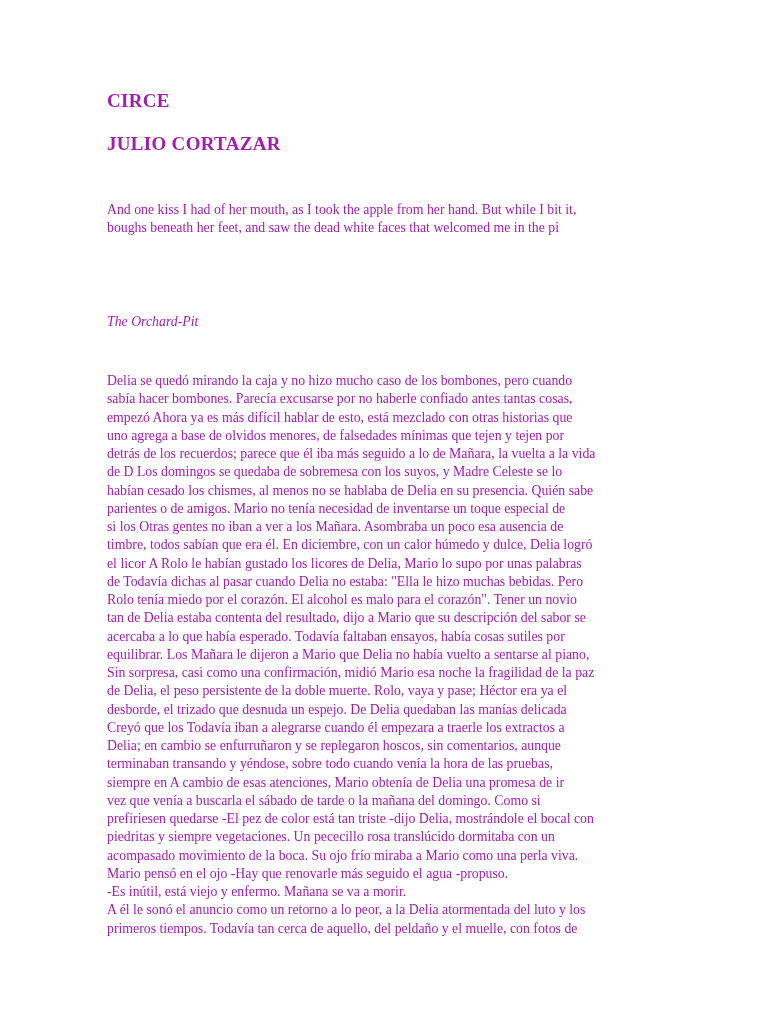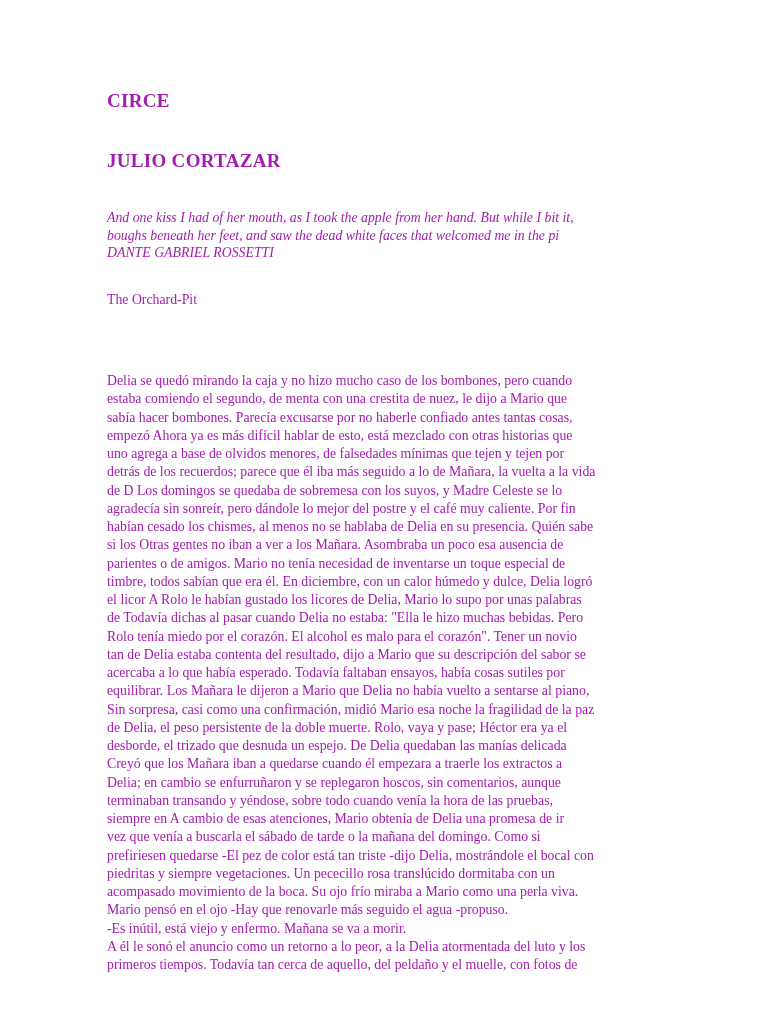"JULIO CORTAZAR" .author { top: 151px -> 134px }
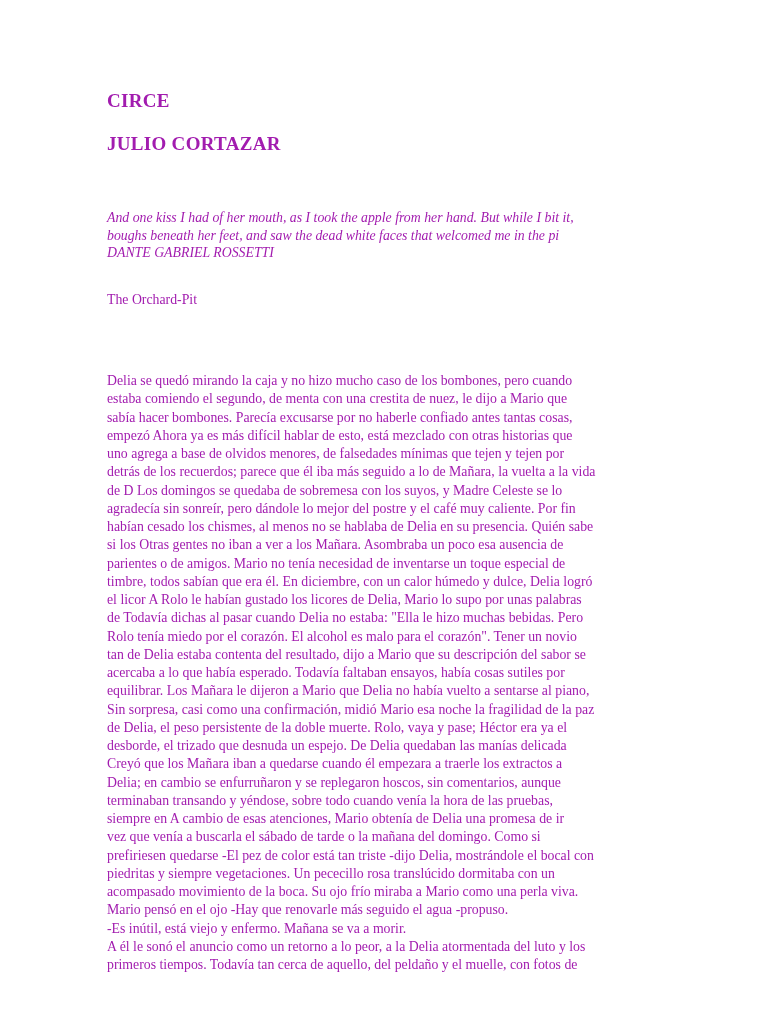"And one kiss I had" .epigraph { font-style: italic -> none; top: 209px -> 201px }
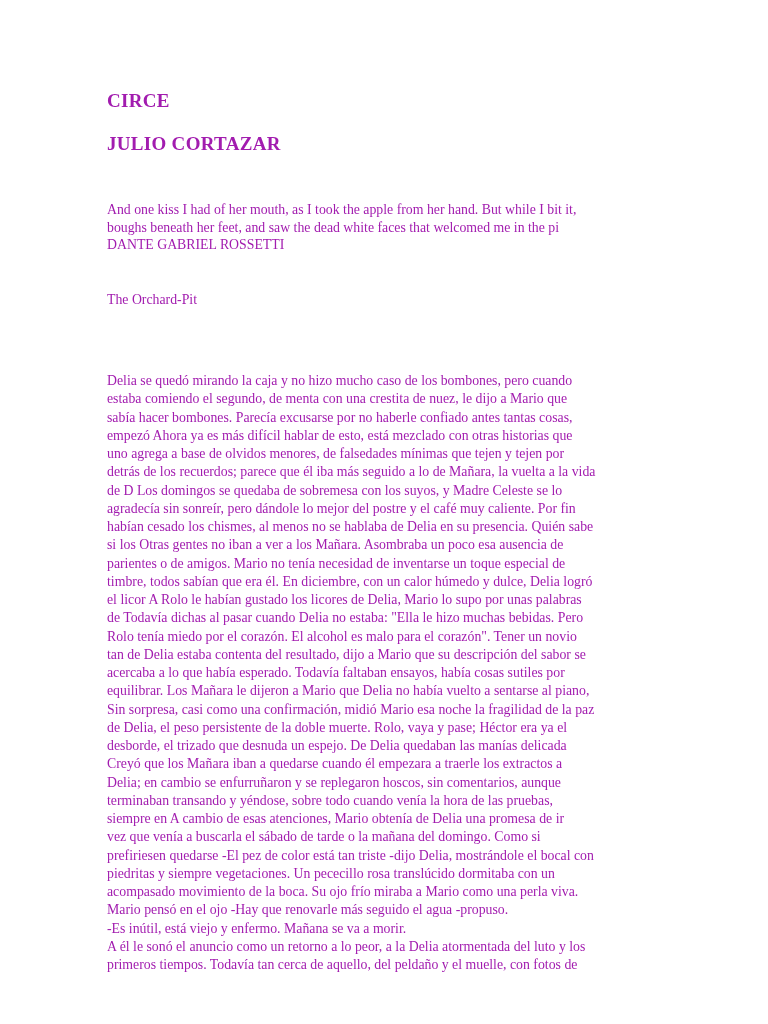"DANTE GABRIEL ROSSETTI" div.line { html: <div>DANTE GABRIEL ROSSETTI</div> -> none }
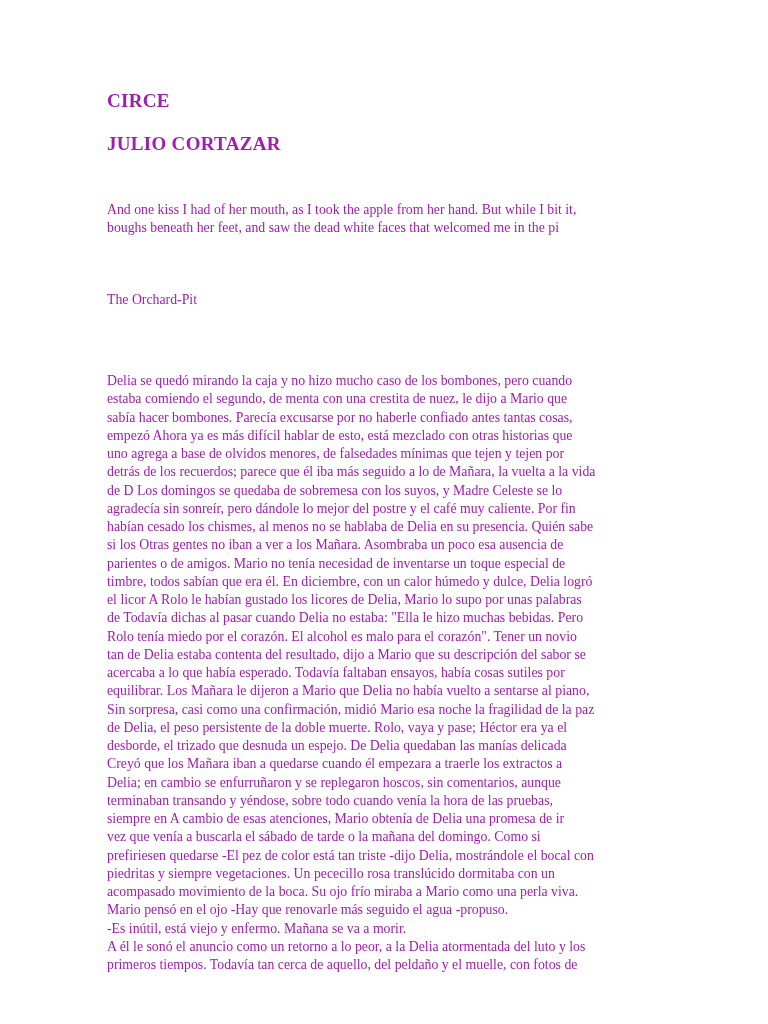"The Orchard-Pit" .source { font-style: none -> italic; top: 291px -> 313px }
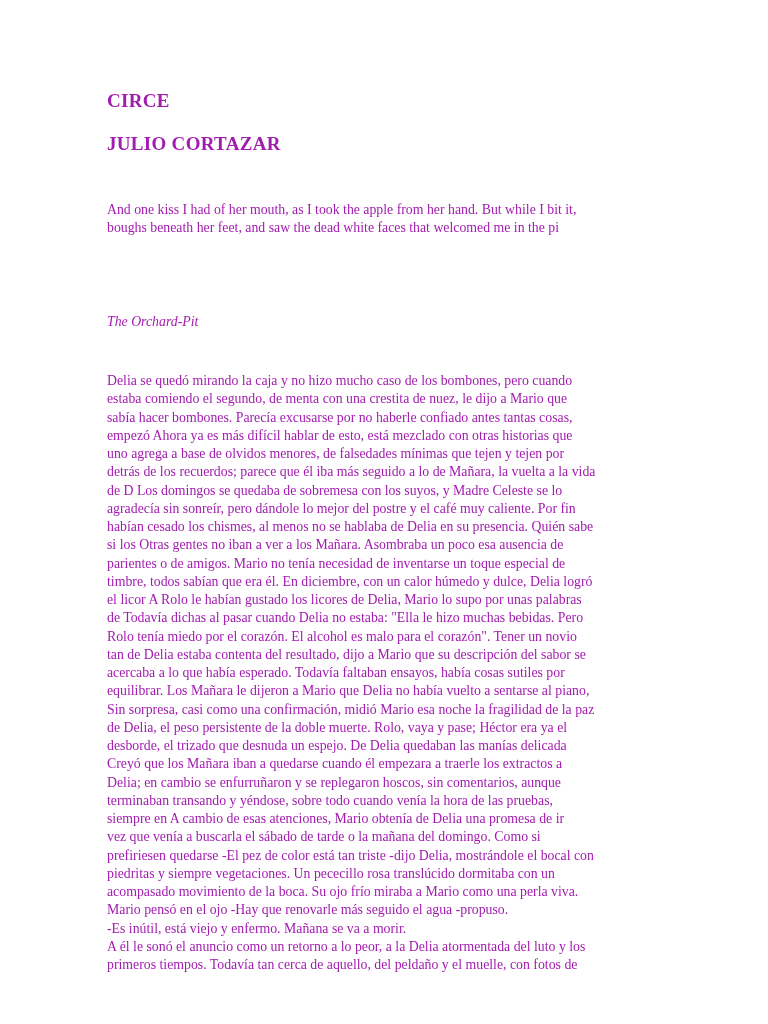"estaba comiendo el segundo, de" div.line { html: <div>estaba comiendo el segundo, de menta con una crestita de nuez, le dijo a Mario que</div> -> none }
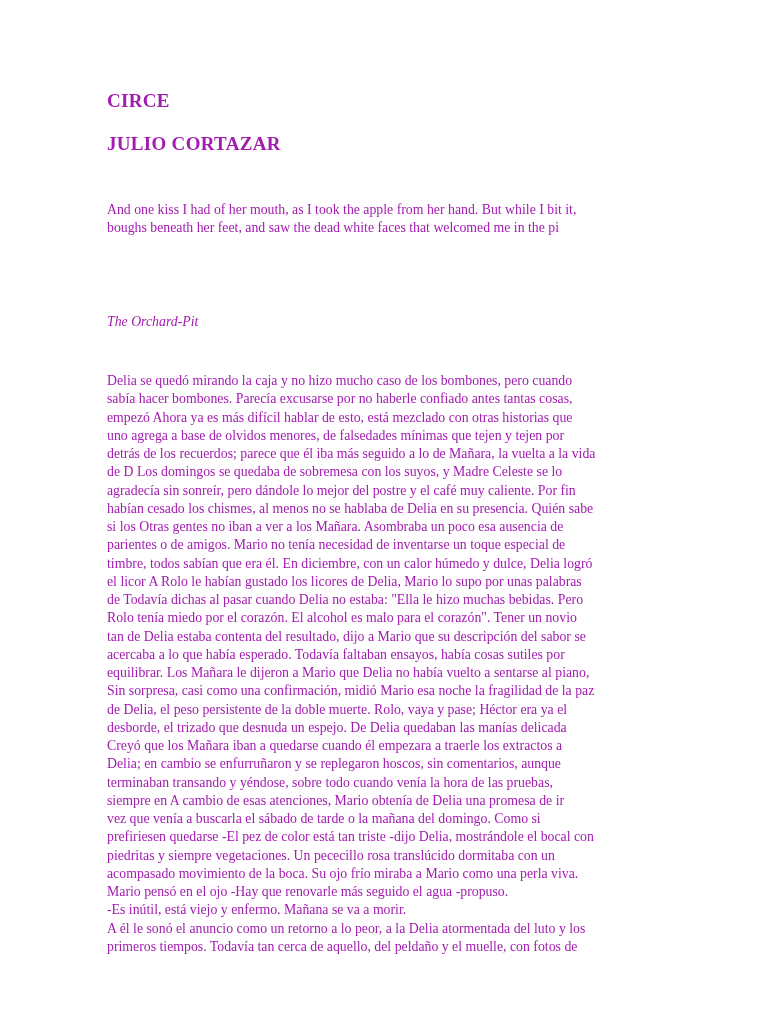"agradecía sin sonreír, pero dándole" div.line { html: <div>agradecía sin sonreír, pero dándole lo mejor del postre y el café muy caliente. Por fin</div> -> none }
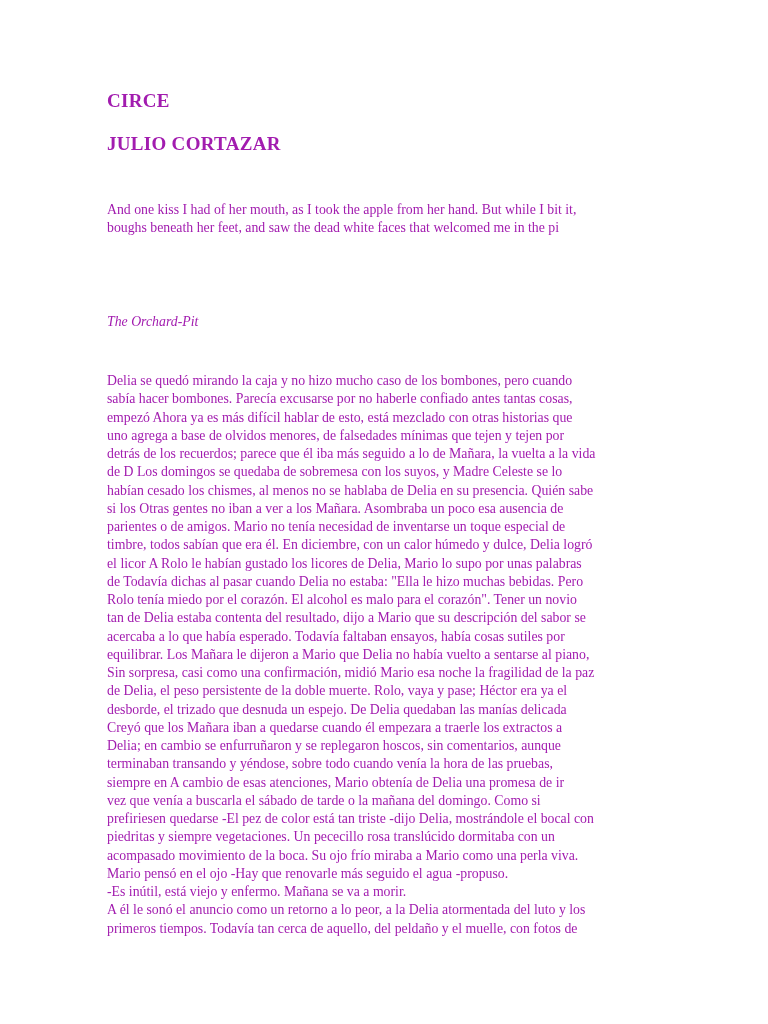"si los Otras gentes no" div.line { order: before "parientes o de amigos. Mario" -> after "parientes o de amigos. Mario" }
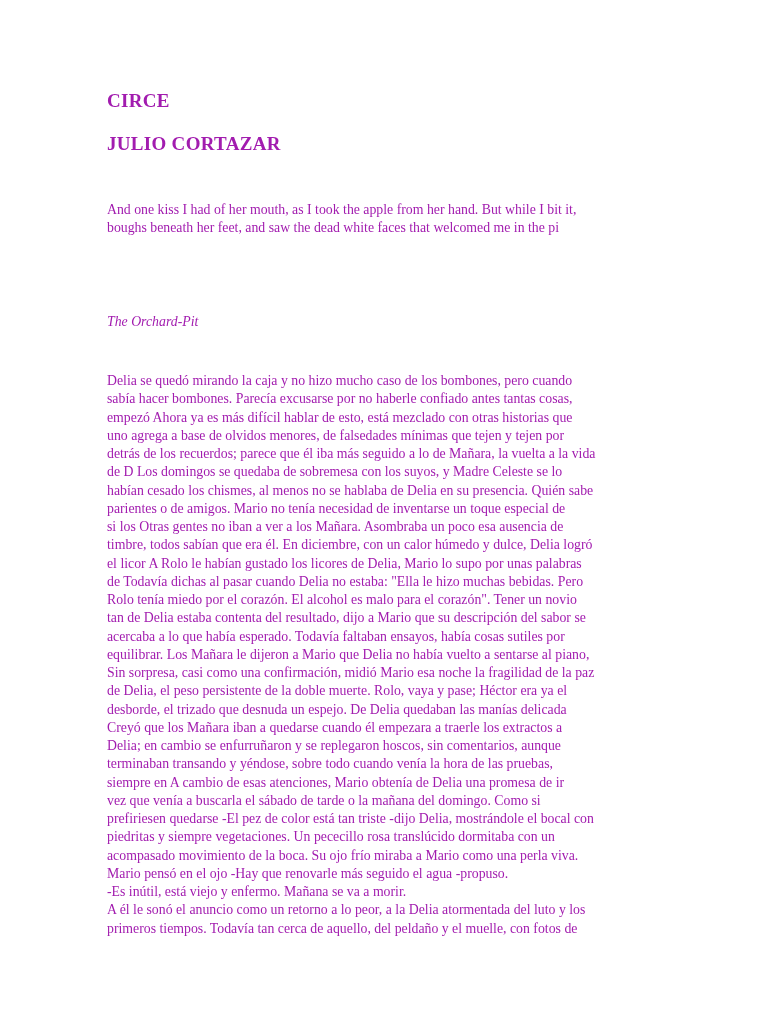"Creyó que los Mañara iban" div.line { text: Mañara iban a quedarse -> Todavía iban a alegrarse }
